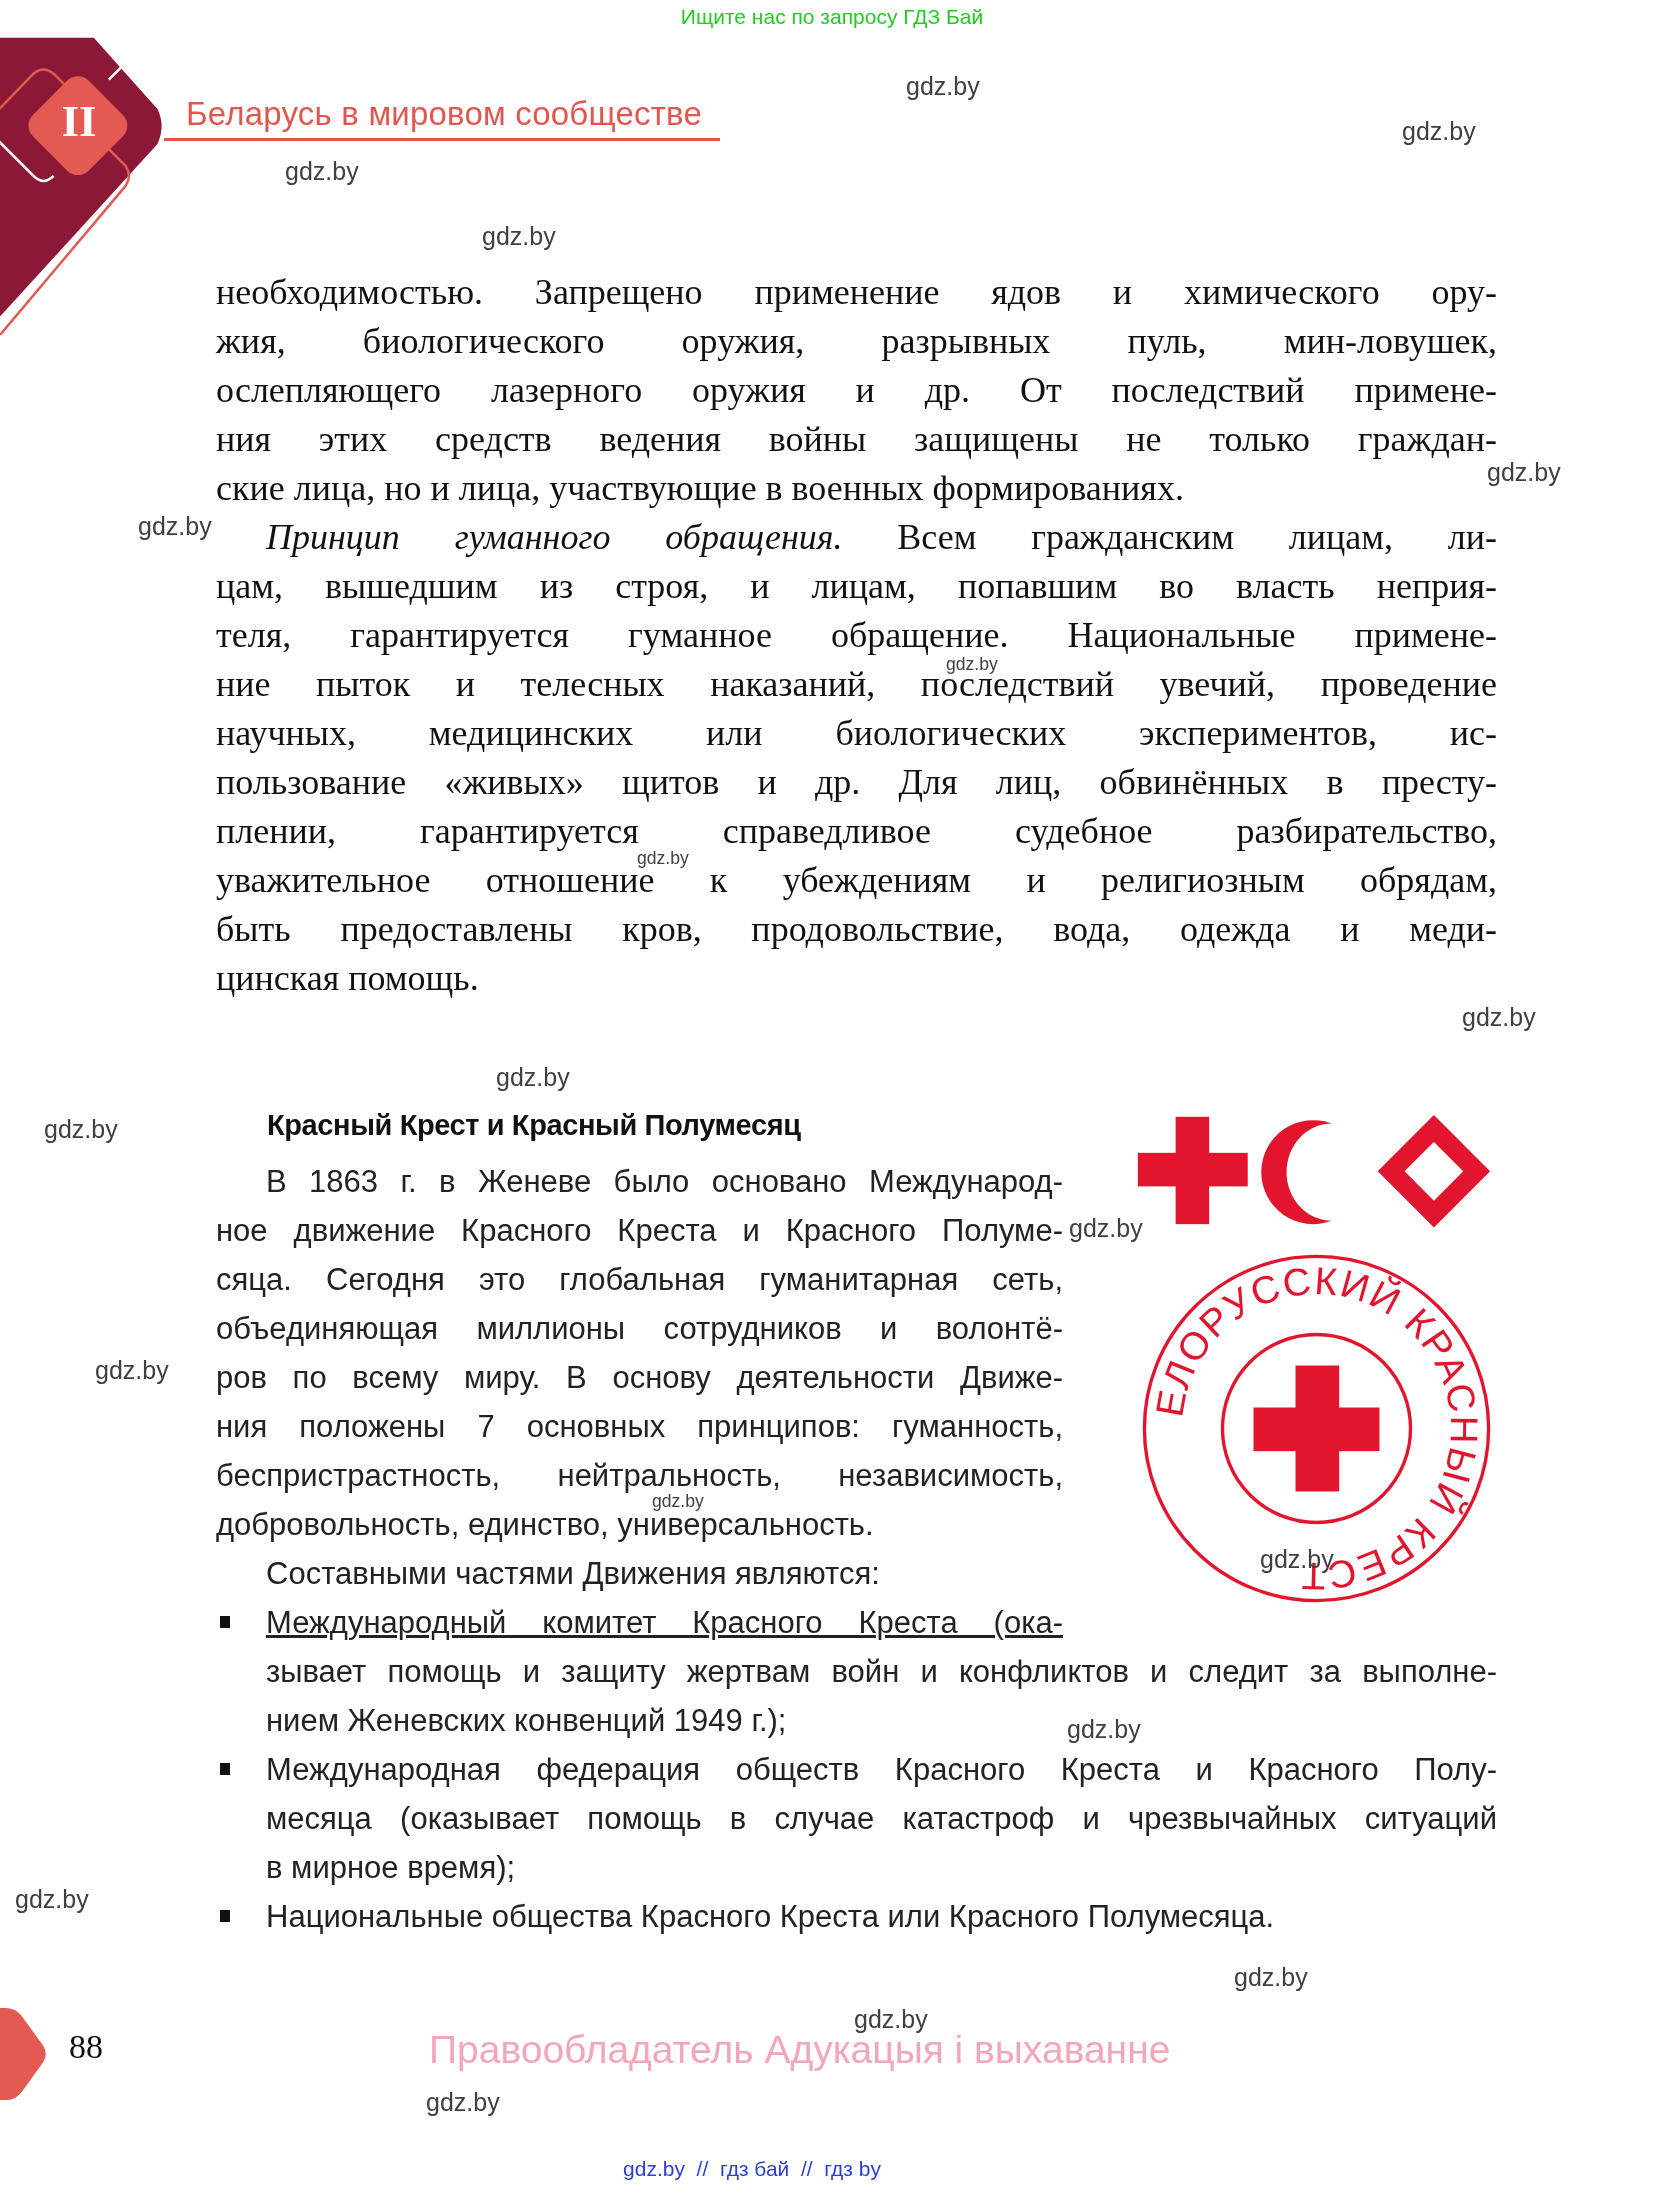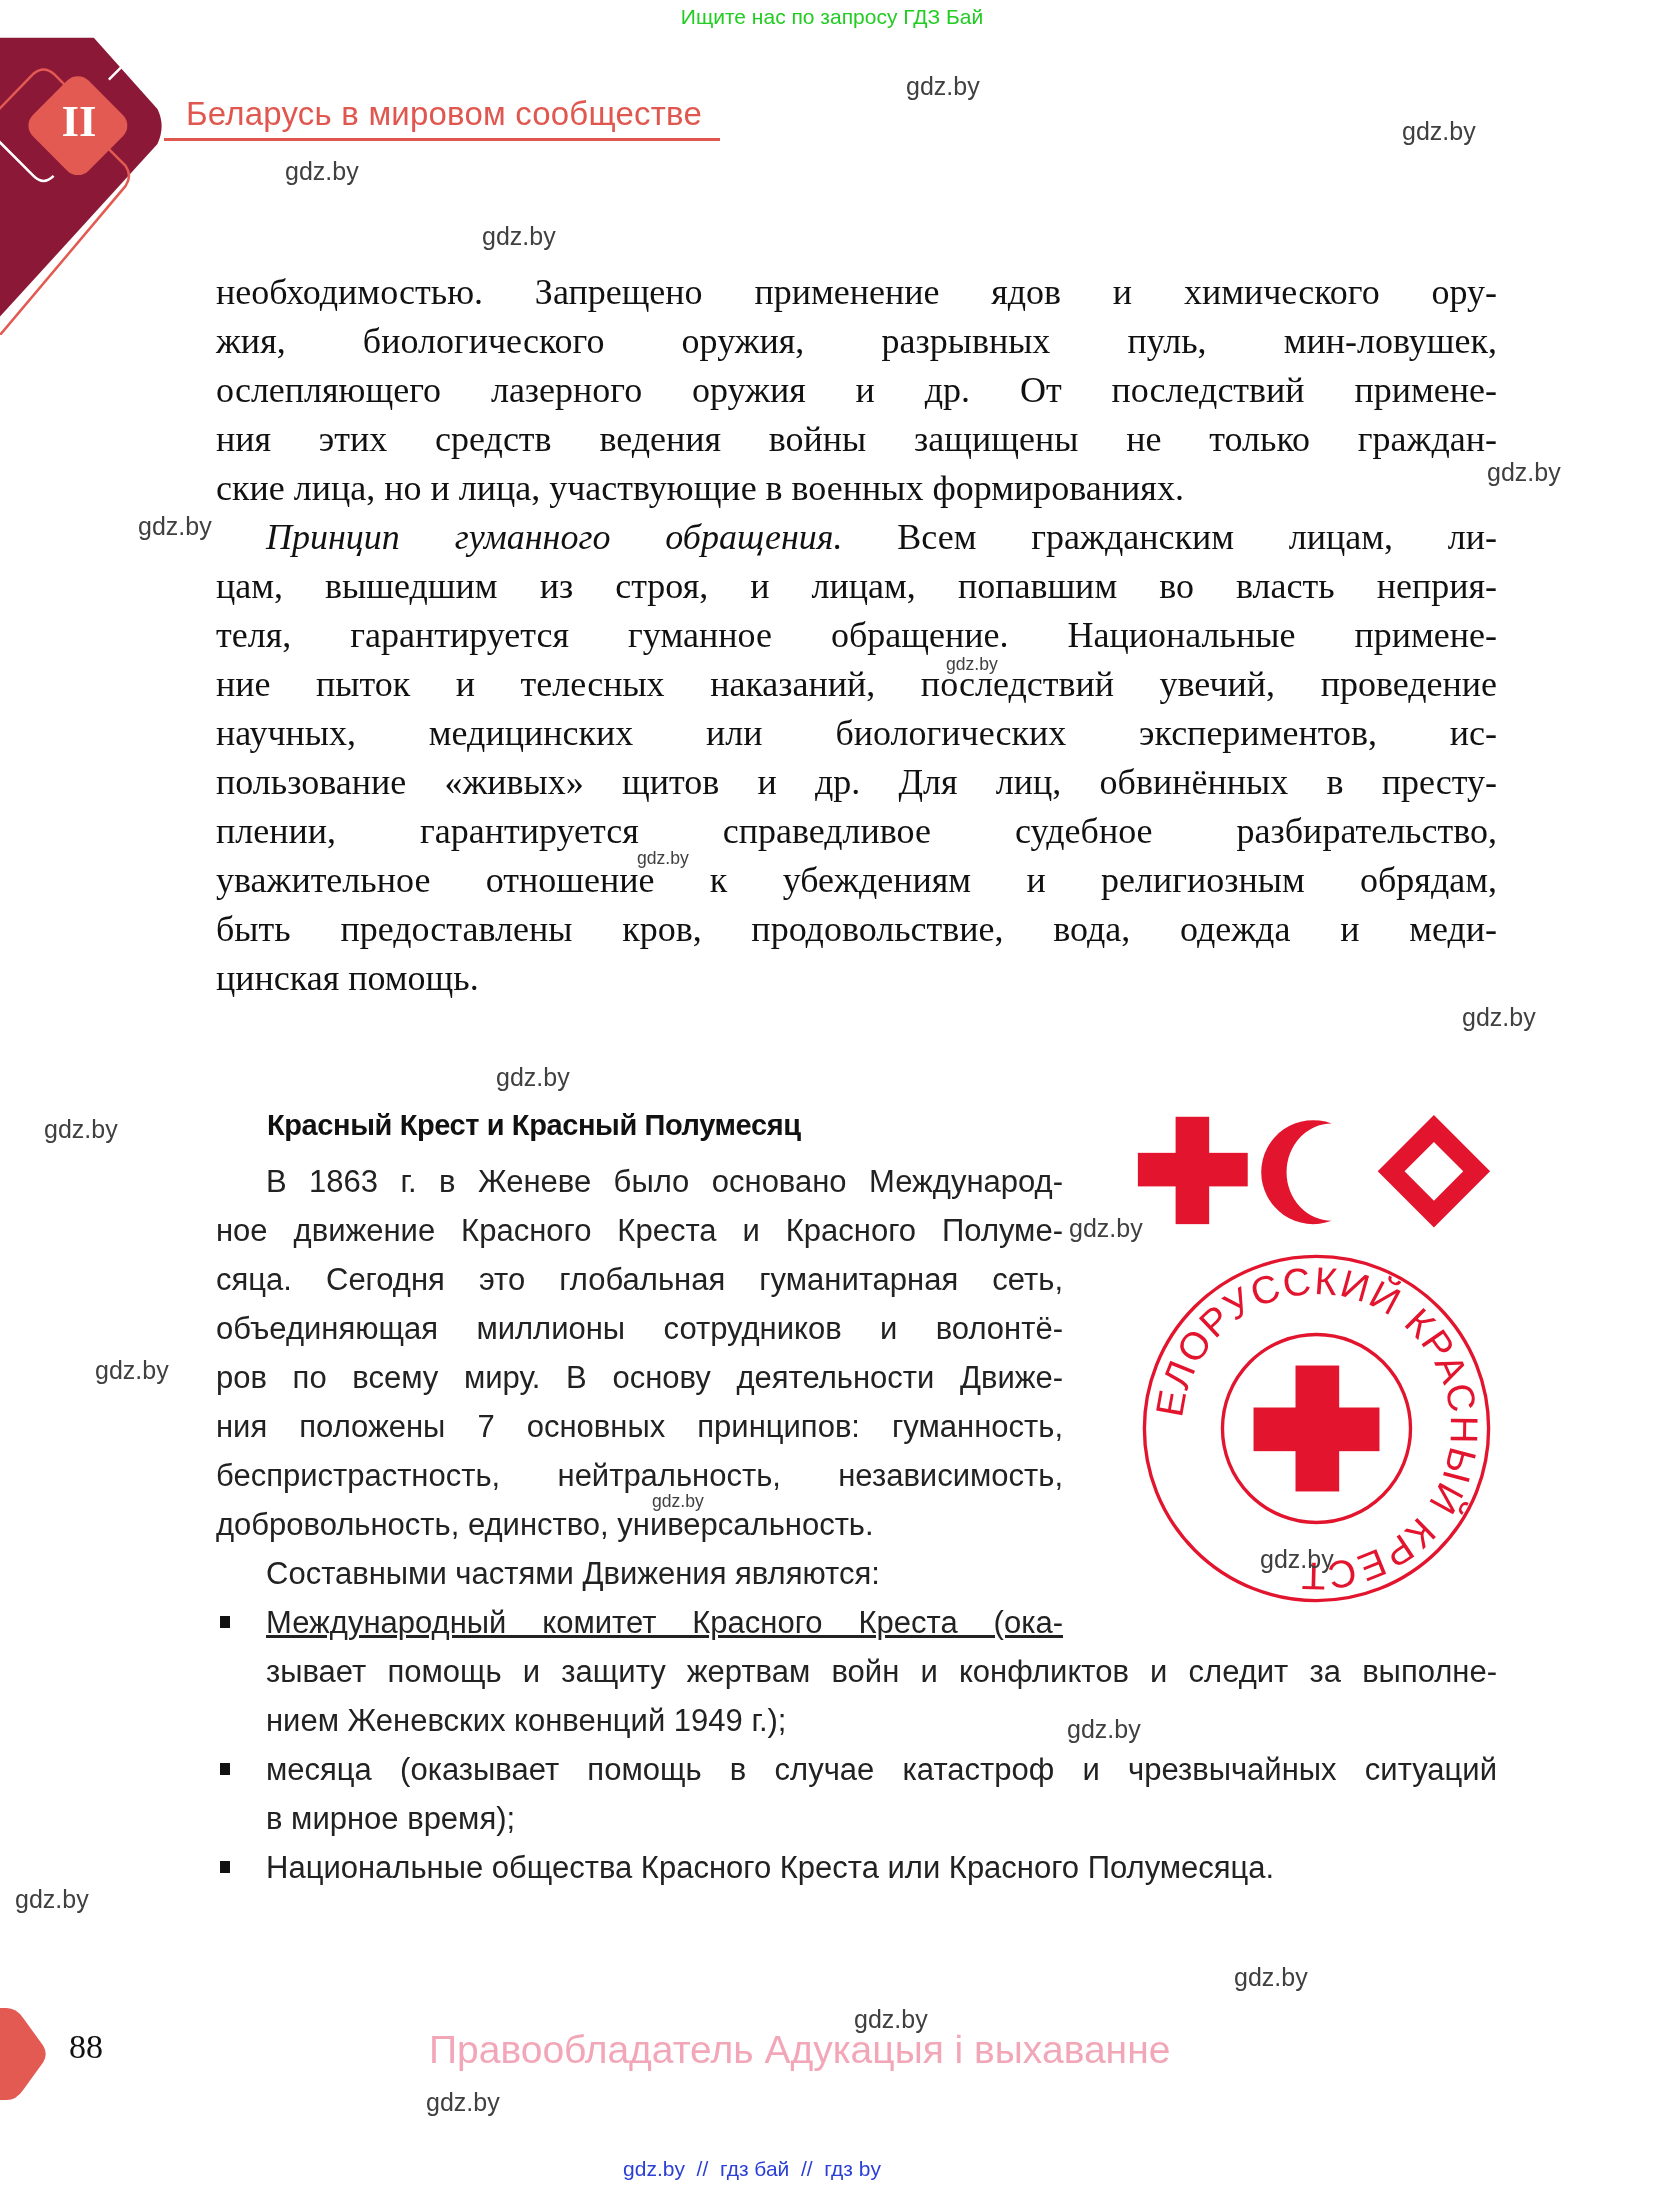"Международная федерация обществ Красного" span.ln { html: none -> <span>Международная федерация обществ Красного Креста и Красного Полу-</span> }
